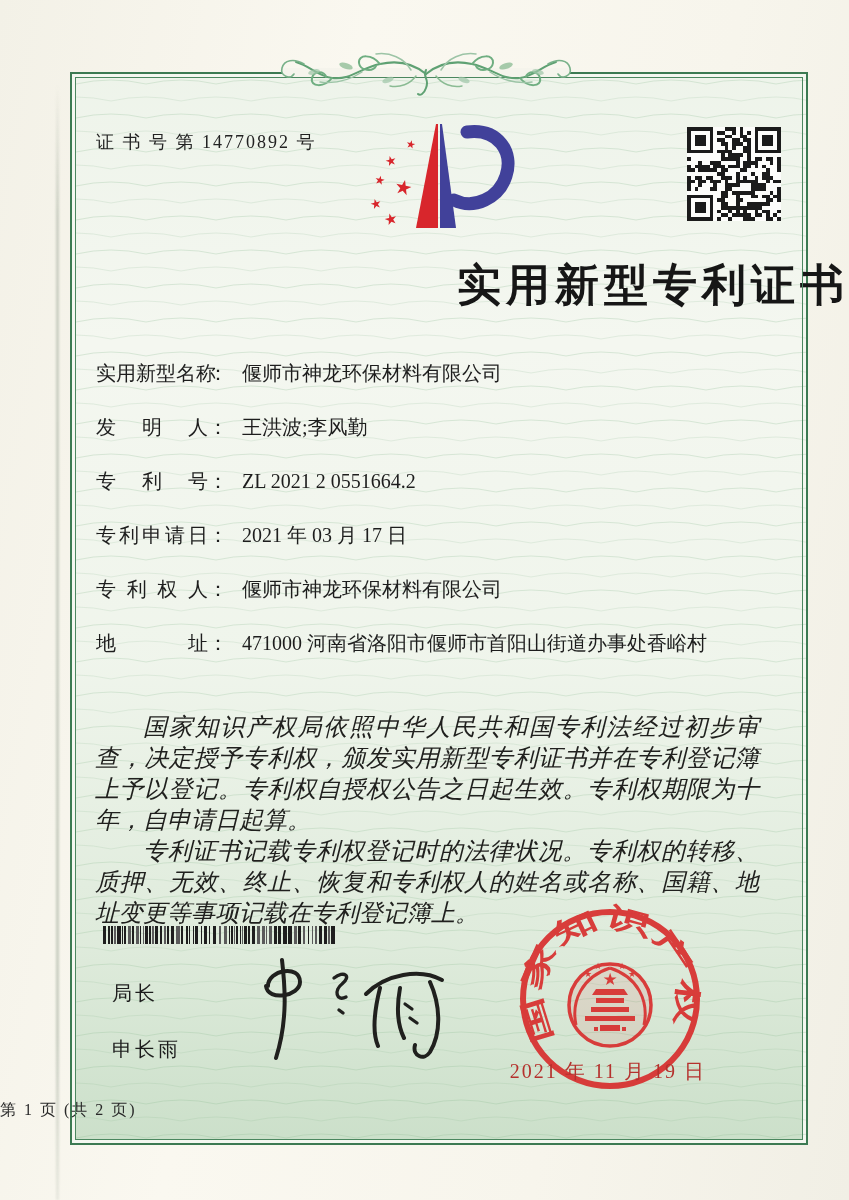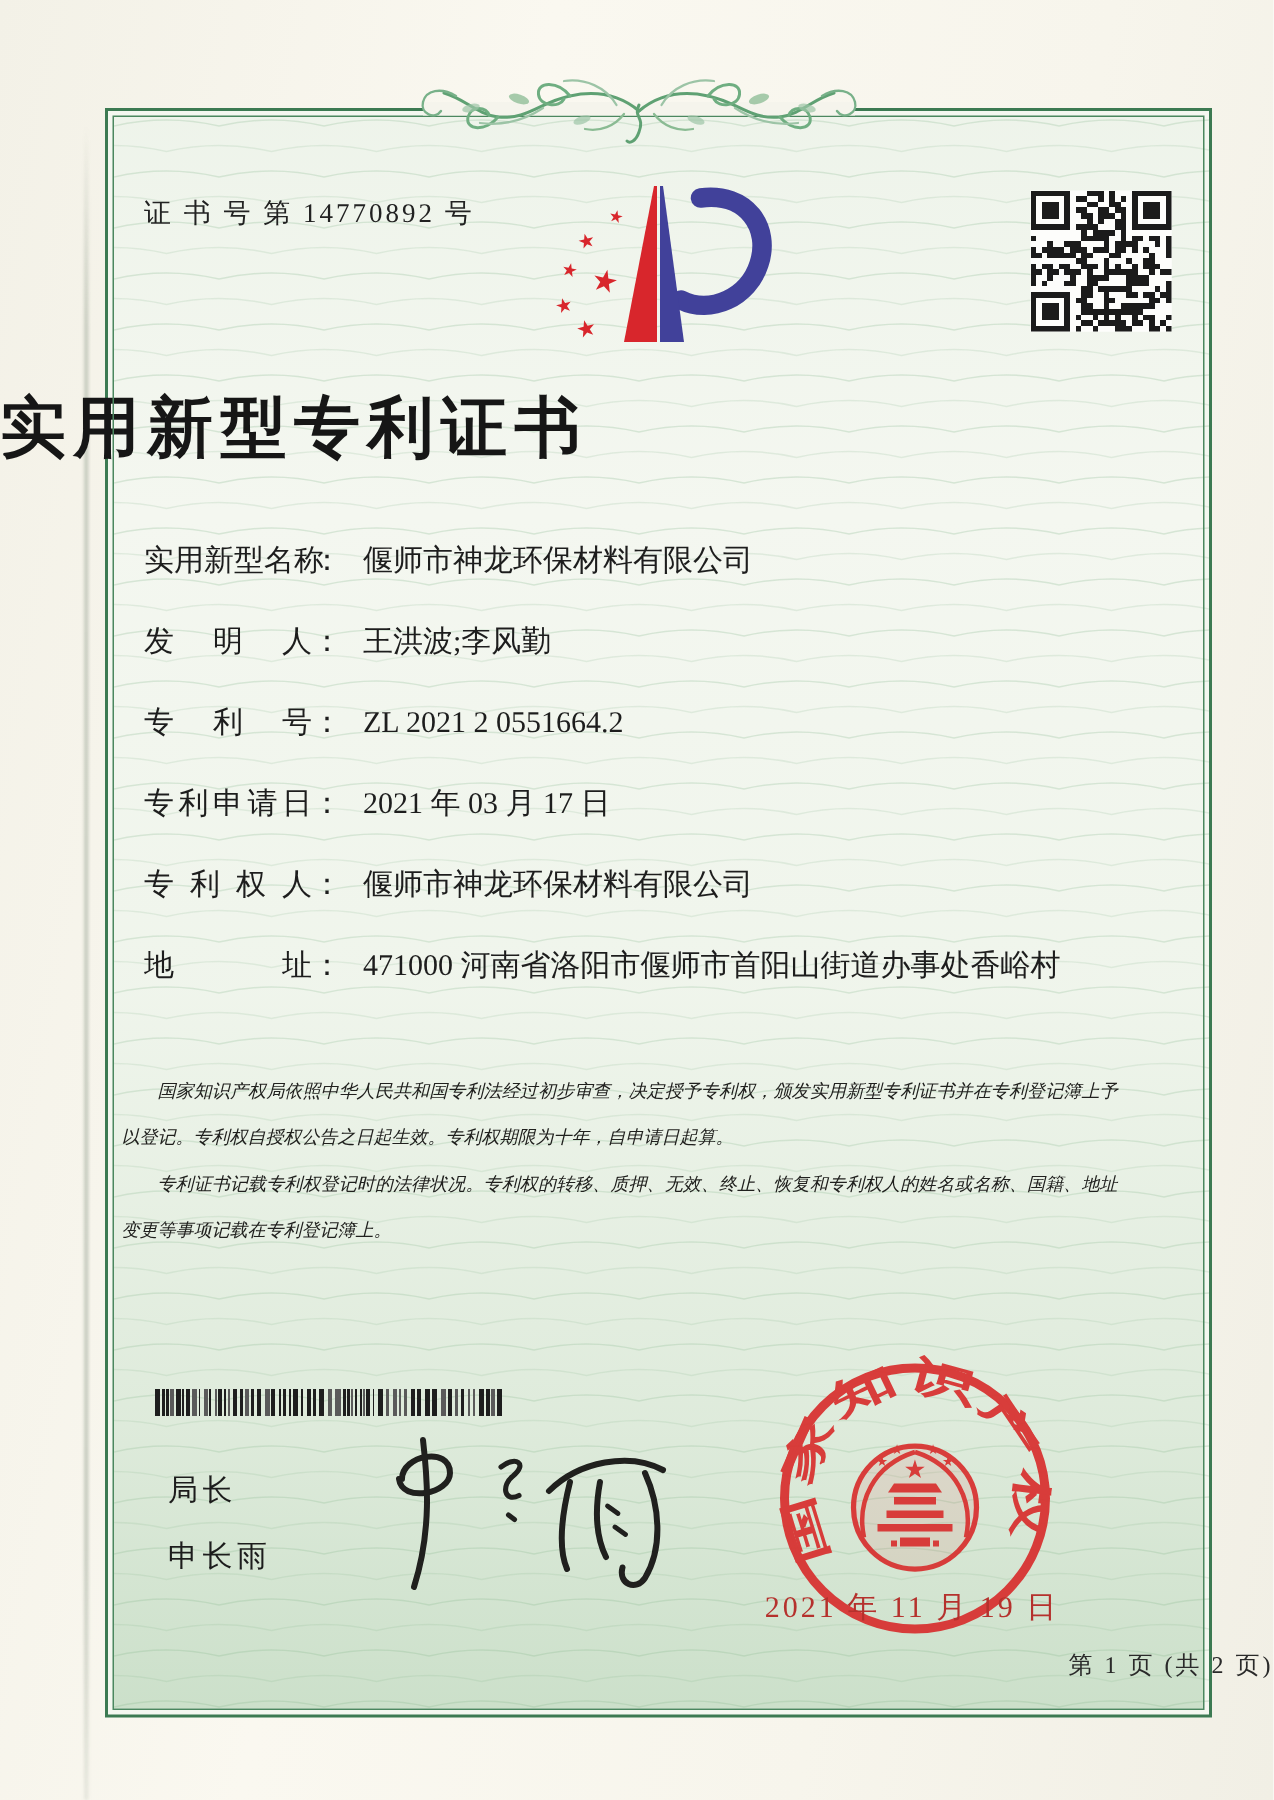"实用新型专利证书" .title { text-align: left -> right }
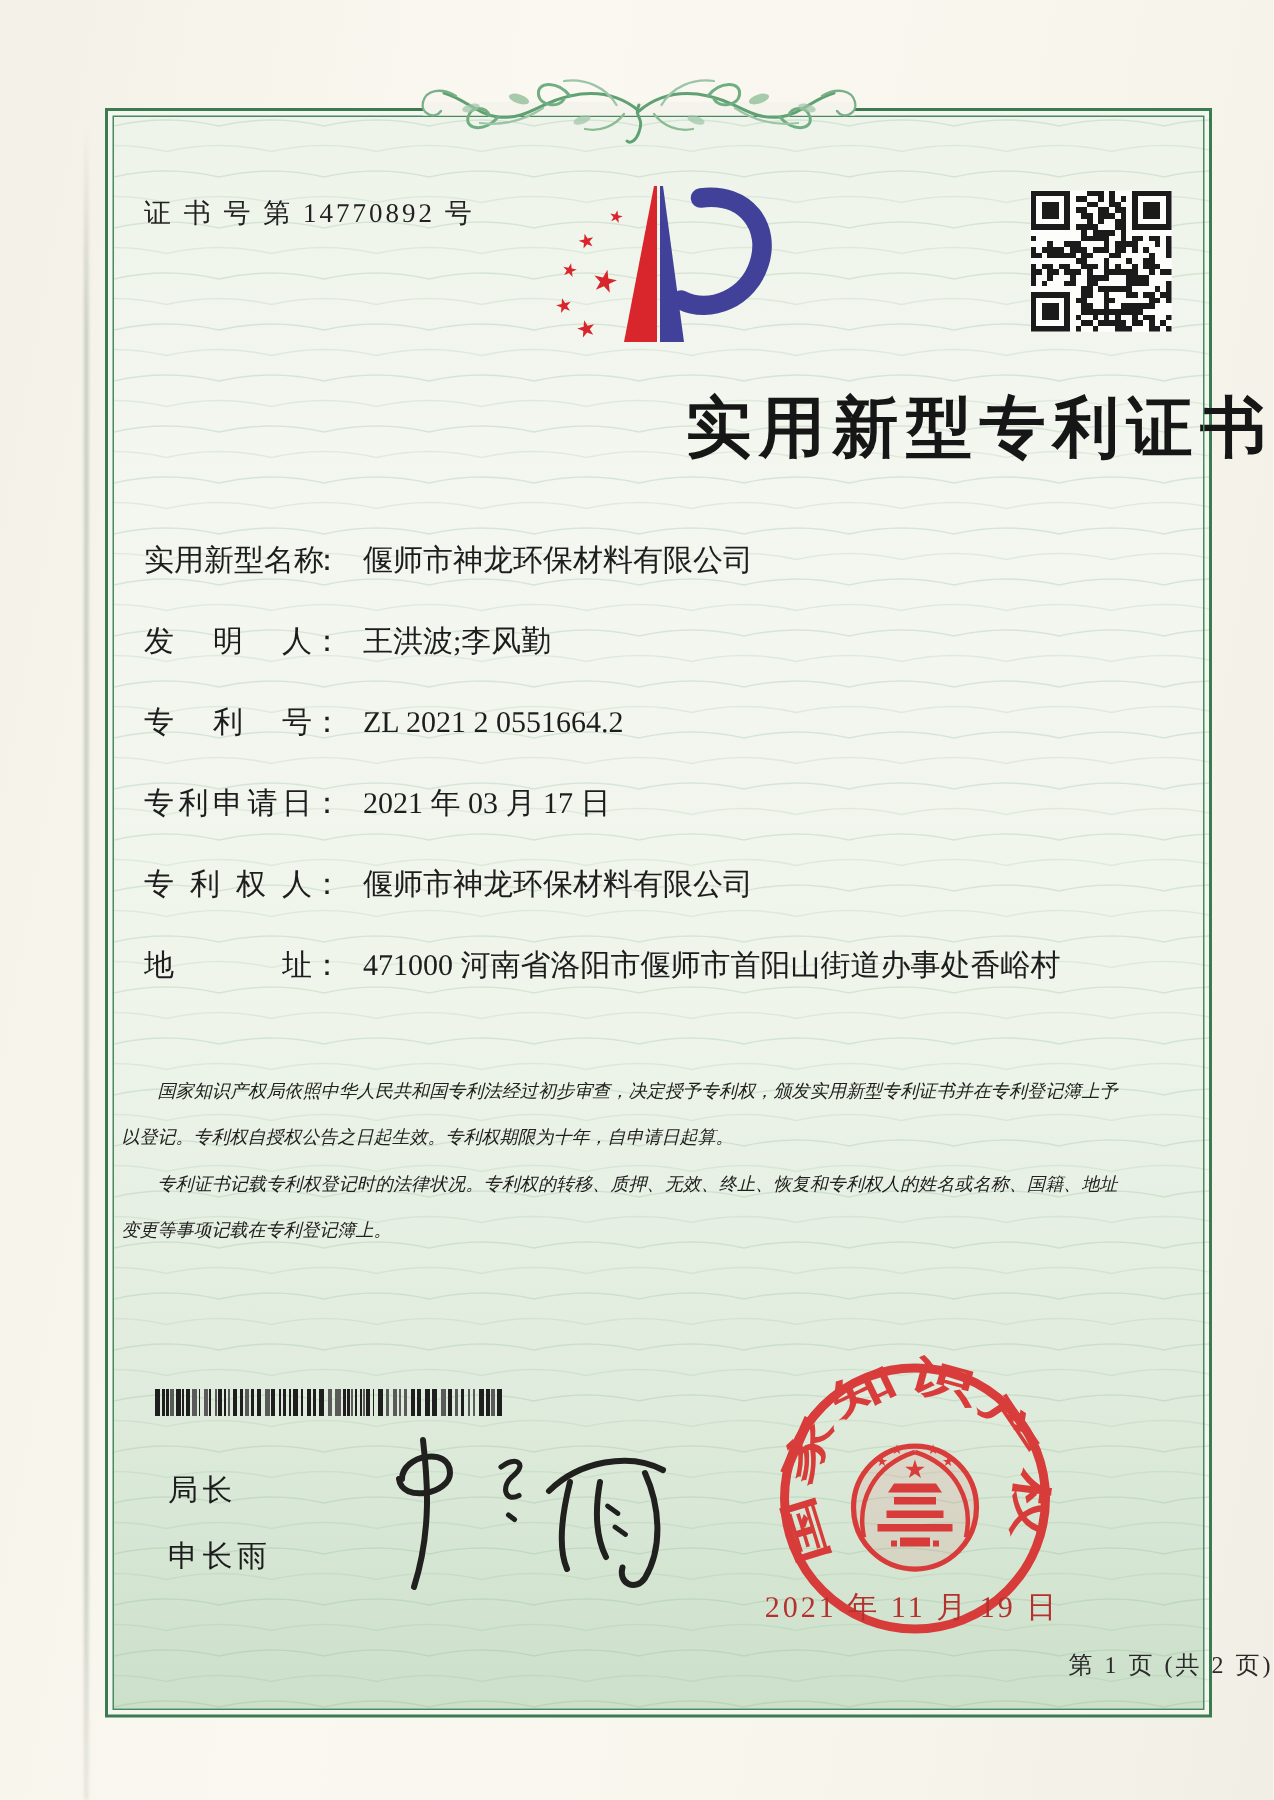"国家知识产权局依照中华人民共和国专利法经过初步审查，决定授予专利权，颁发实用新型" .paragraphs { font-size: 12px -> 24px; left: 81px -> 95px }
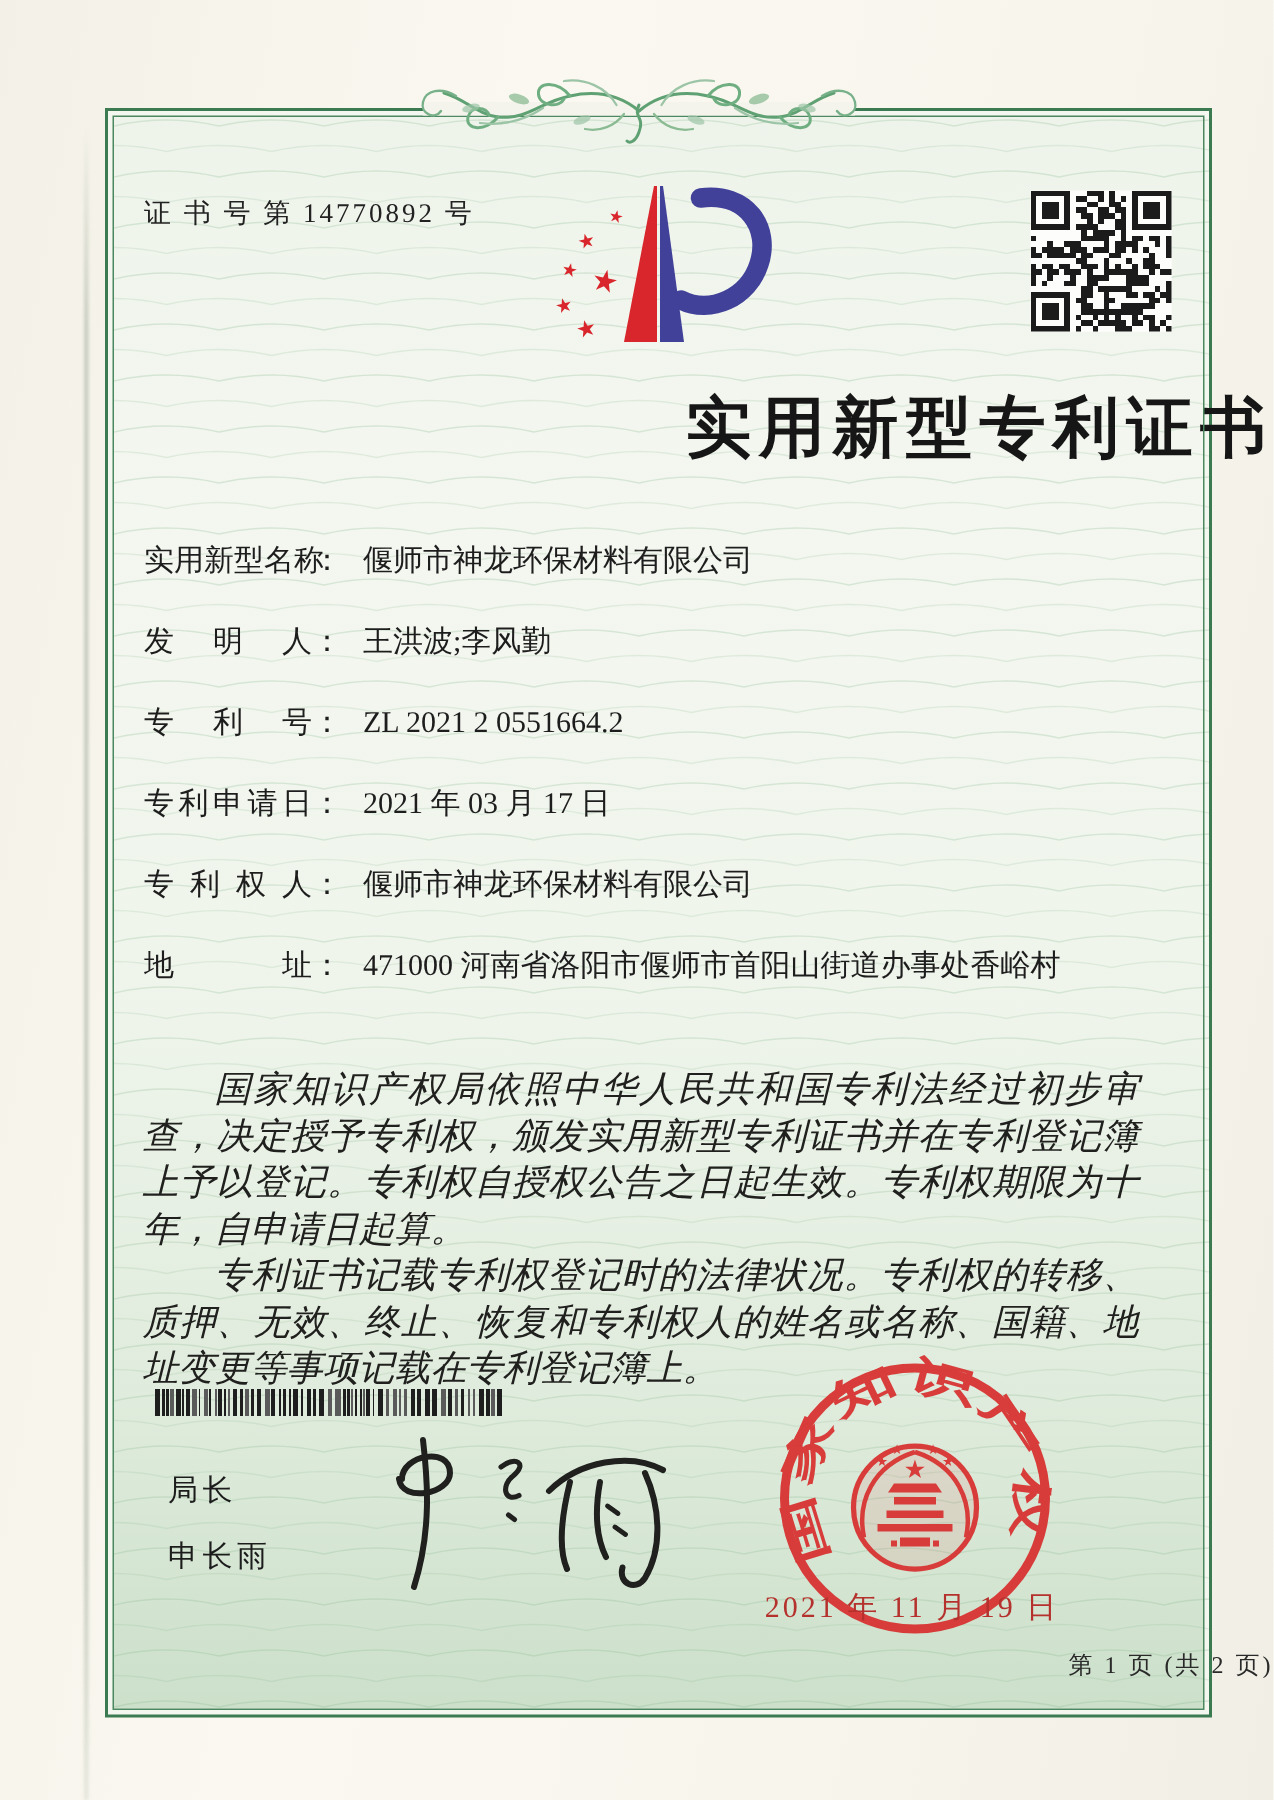"申长雨" .officer .o-name { margin-top: 17px -> 29px }
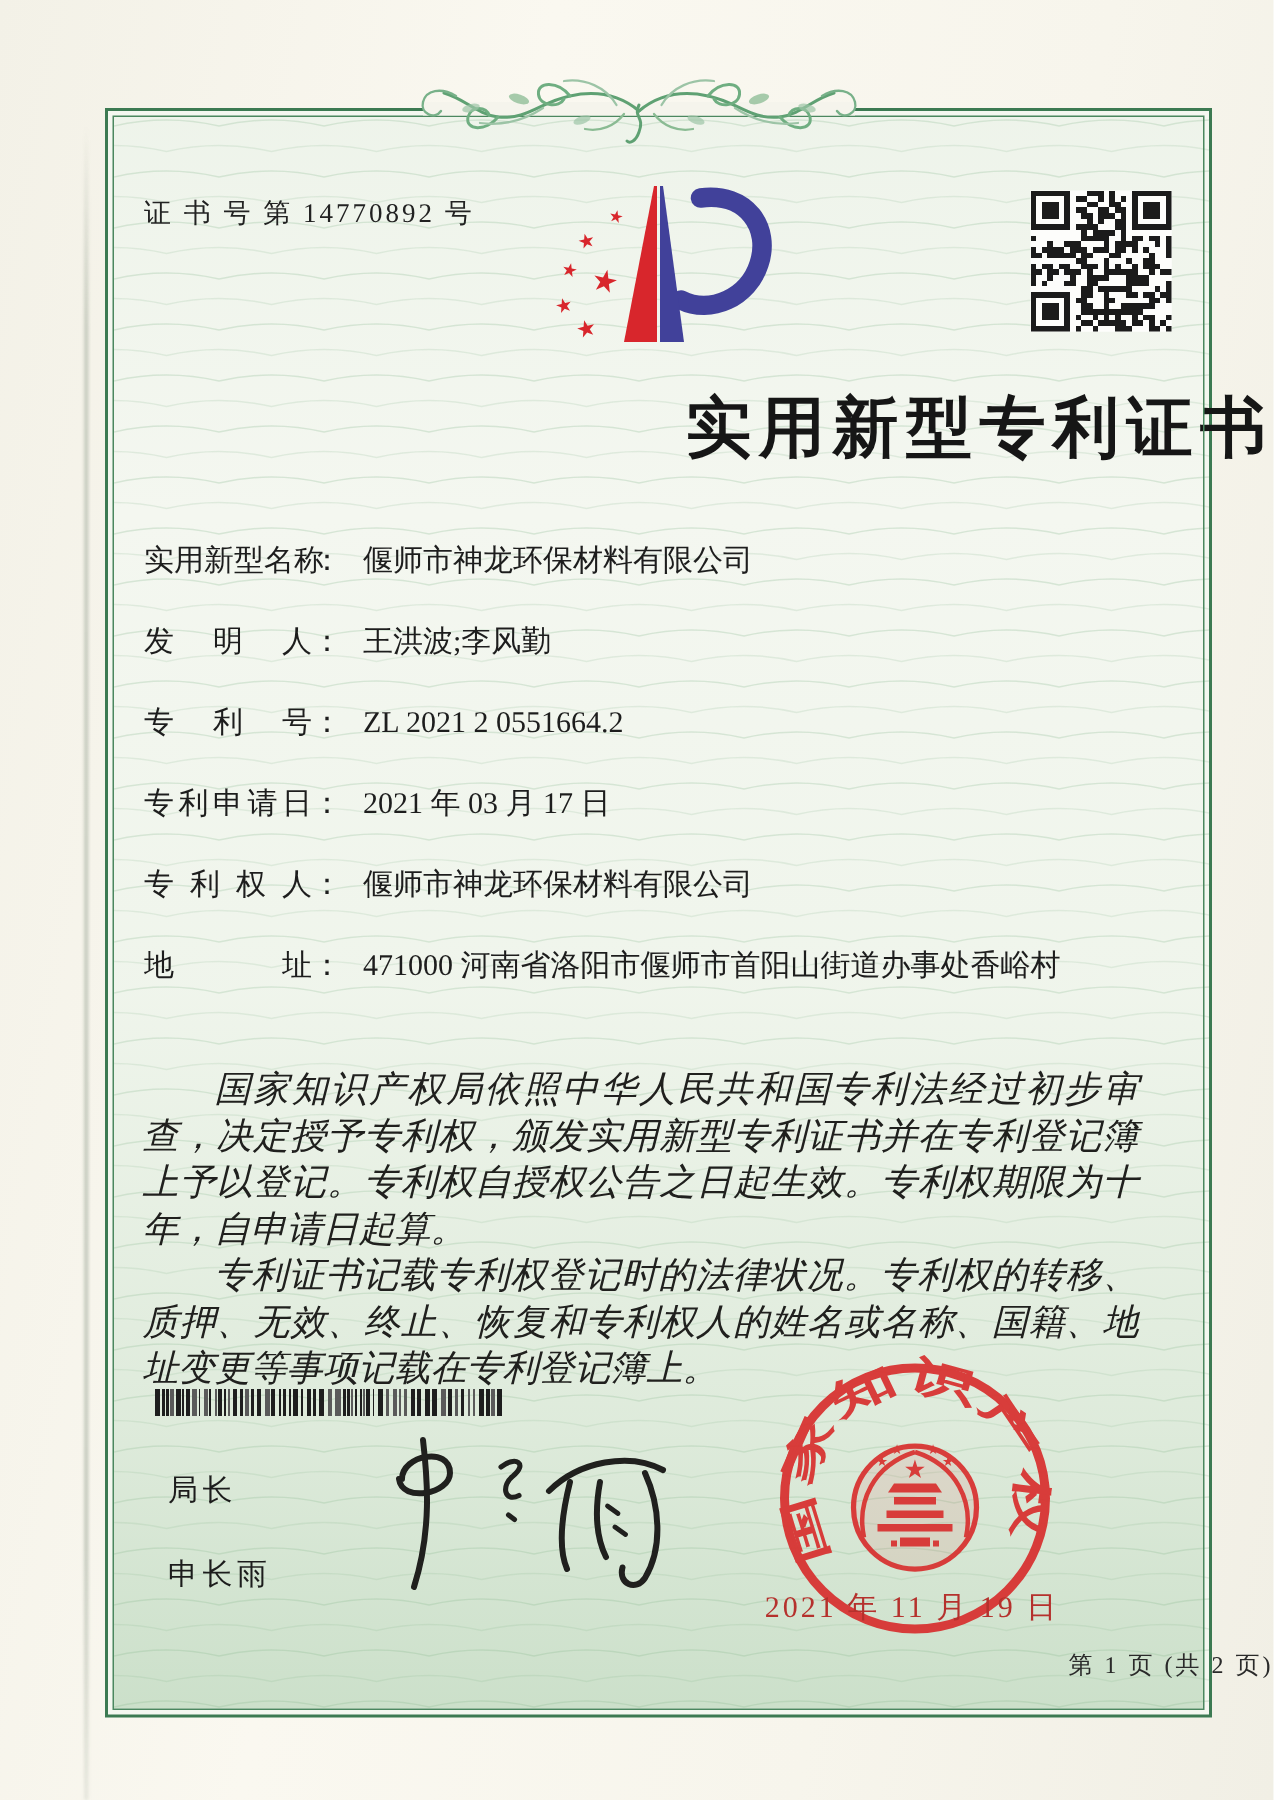"第 1 页 (共 2" .page-note { text-align: right -> left }
